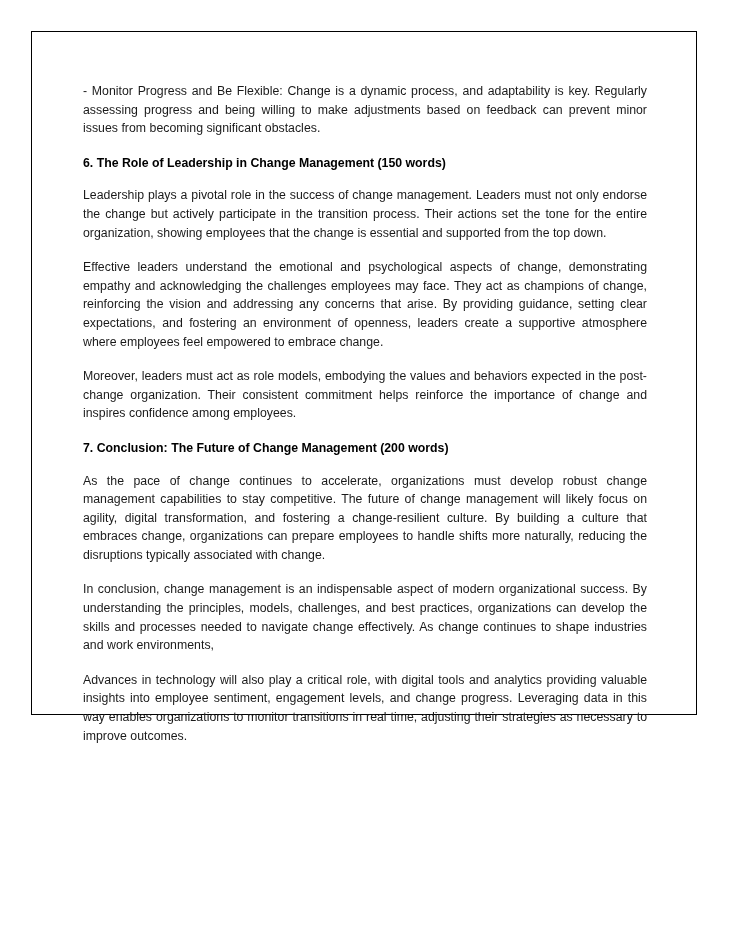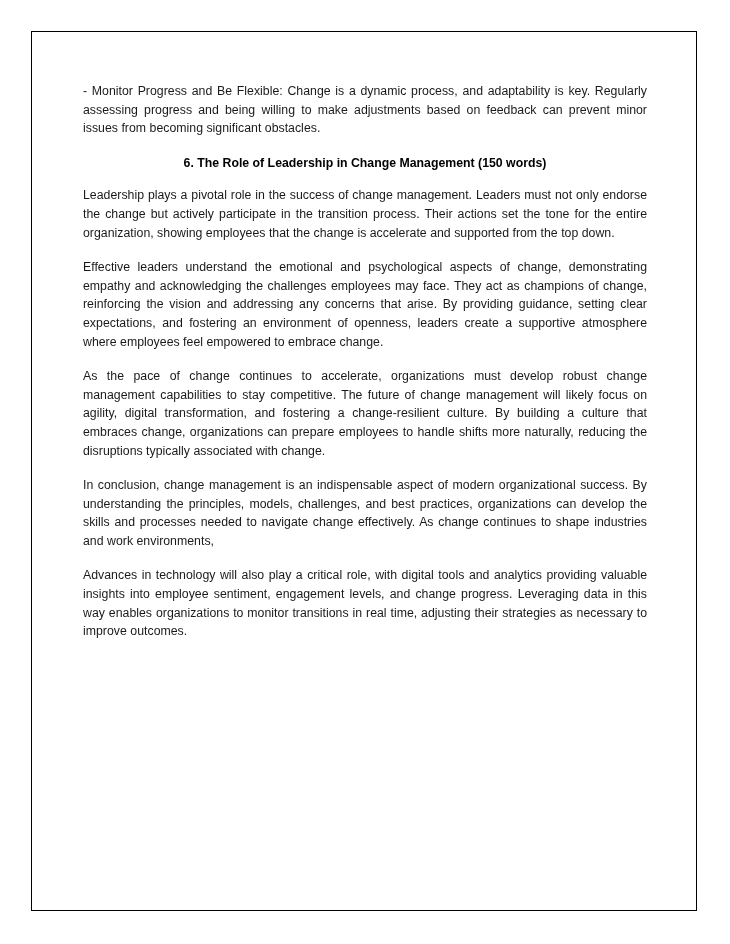"- Monitor Progress and Be" .page-frame { height: 880px -> 684px }
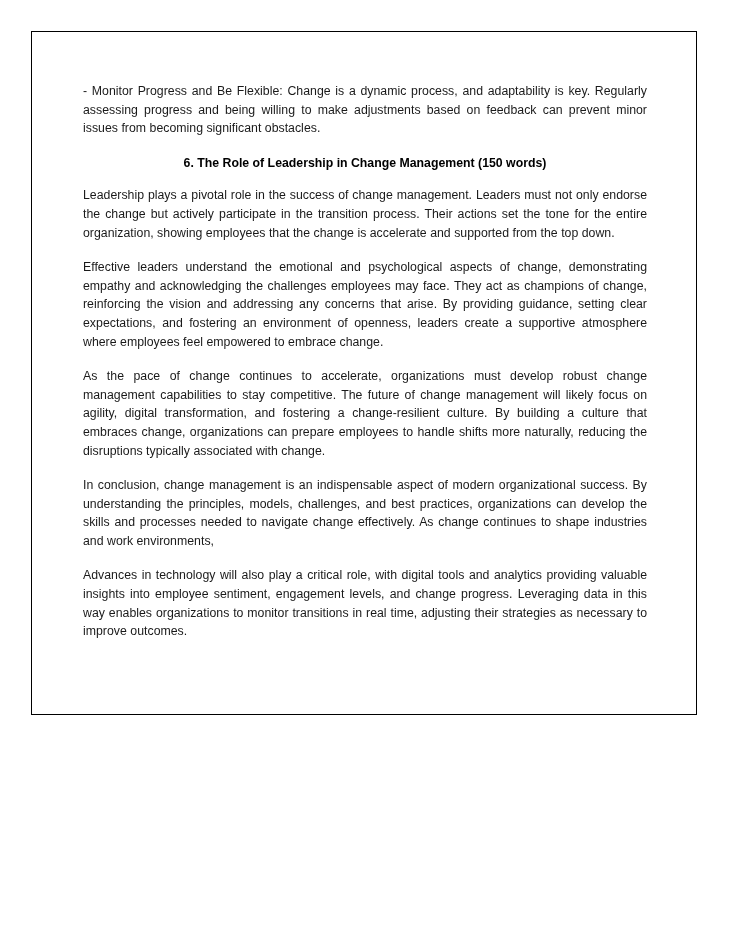"6. The Role of Leadership" h2.heading { text-align: center -> left }
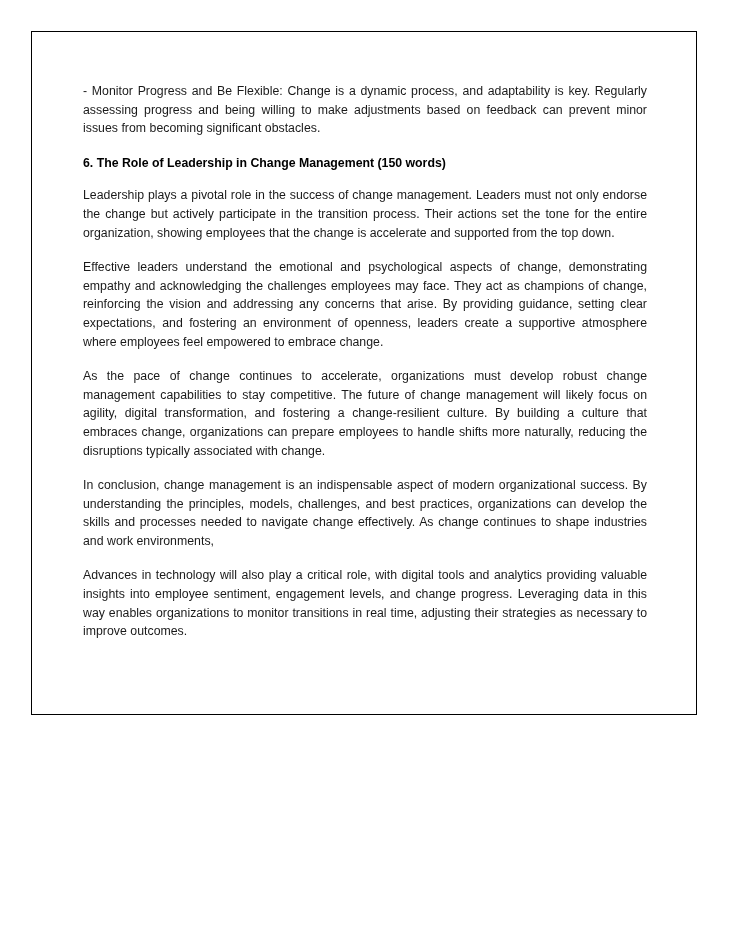"Leadership plays a pivotal role" p.para { text: accelerate -> essential }
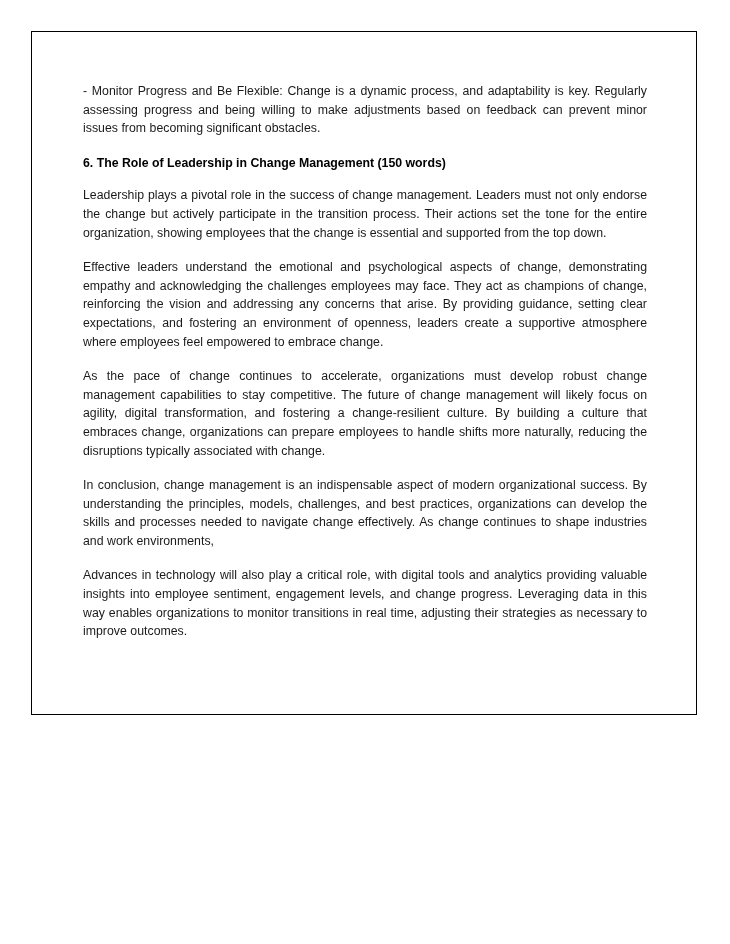"Moreover, leaders must act as" p.para { html: none -> <p>Moreover, leaders must act as role models, embodying the values and behaviors expected in the post-change organization. Their consistent commitment helps reinforce the importance of change and inspires confidence among employees.</p> }
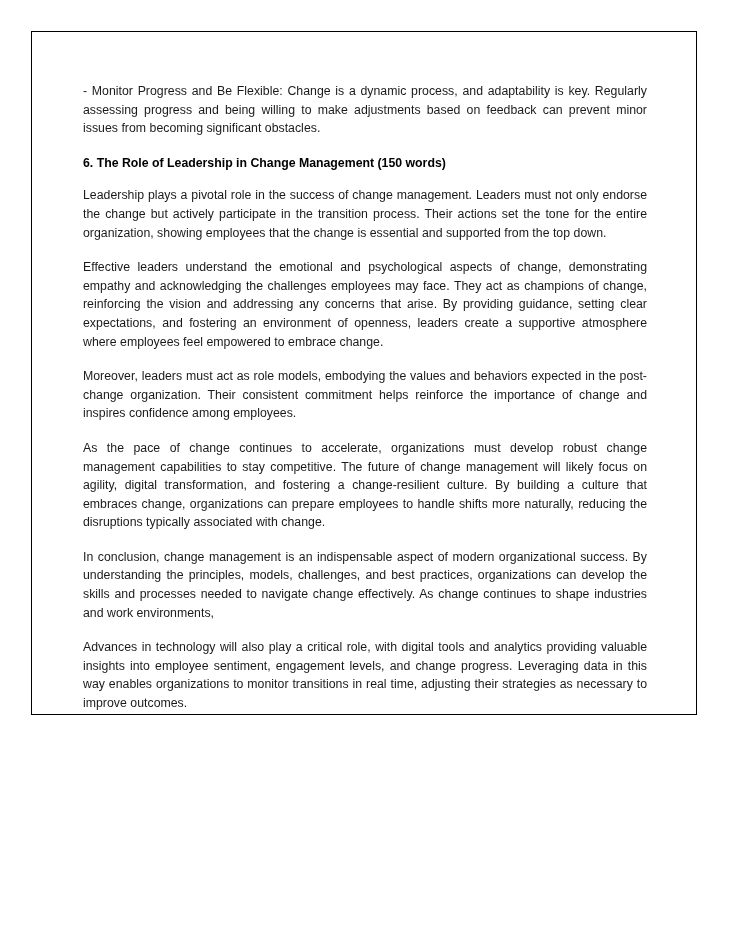"7. Conclusion: The Future of" h2.heading { html: none -> <h2>7. Conclusion: The Future of Change Management (200 words)</h2> }
